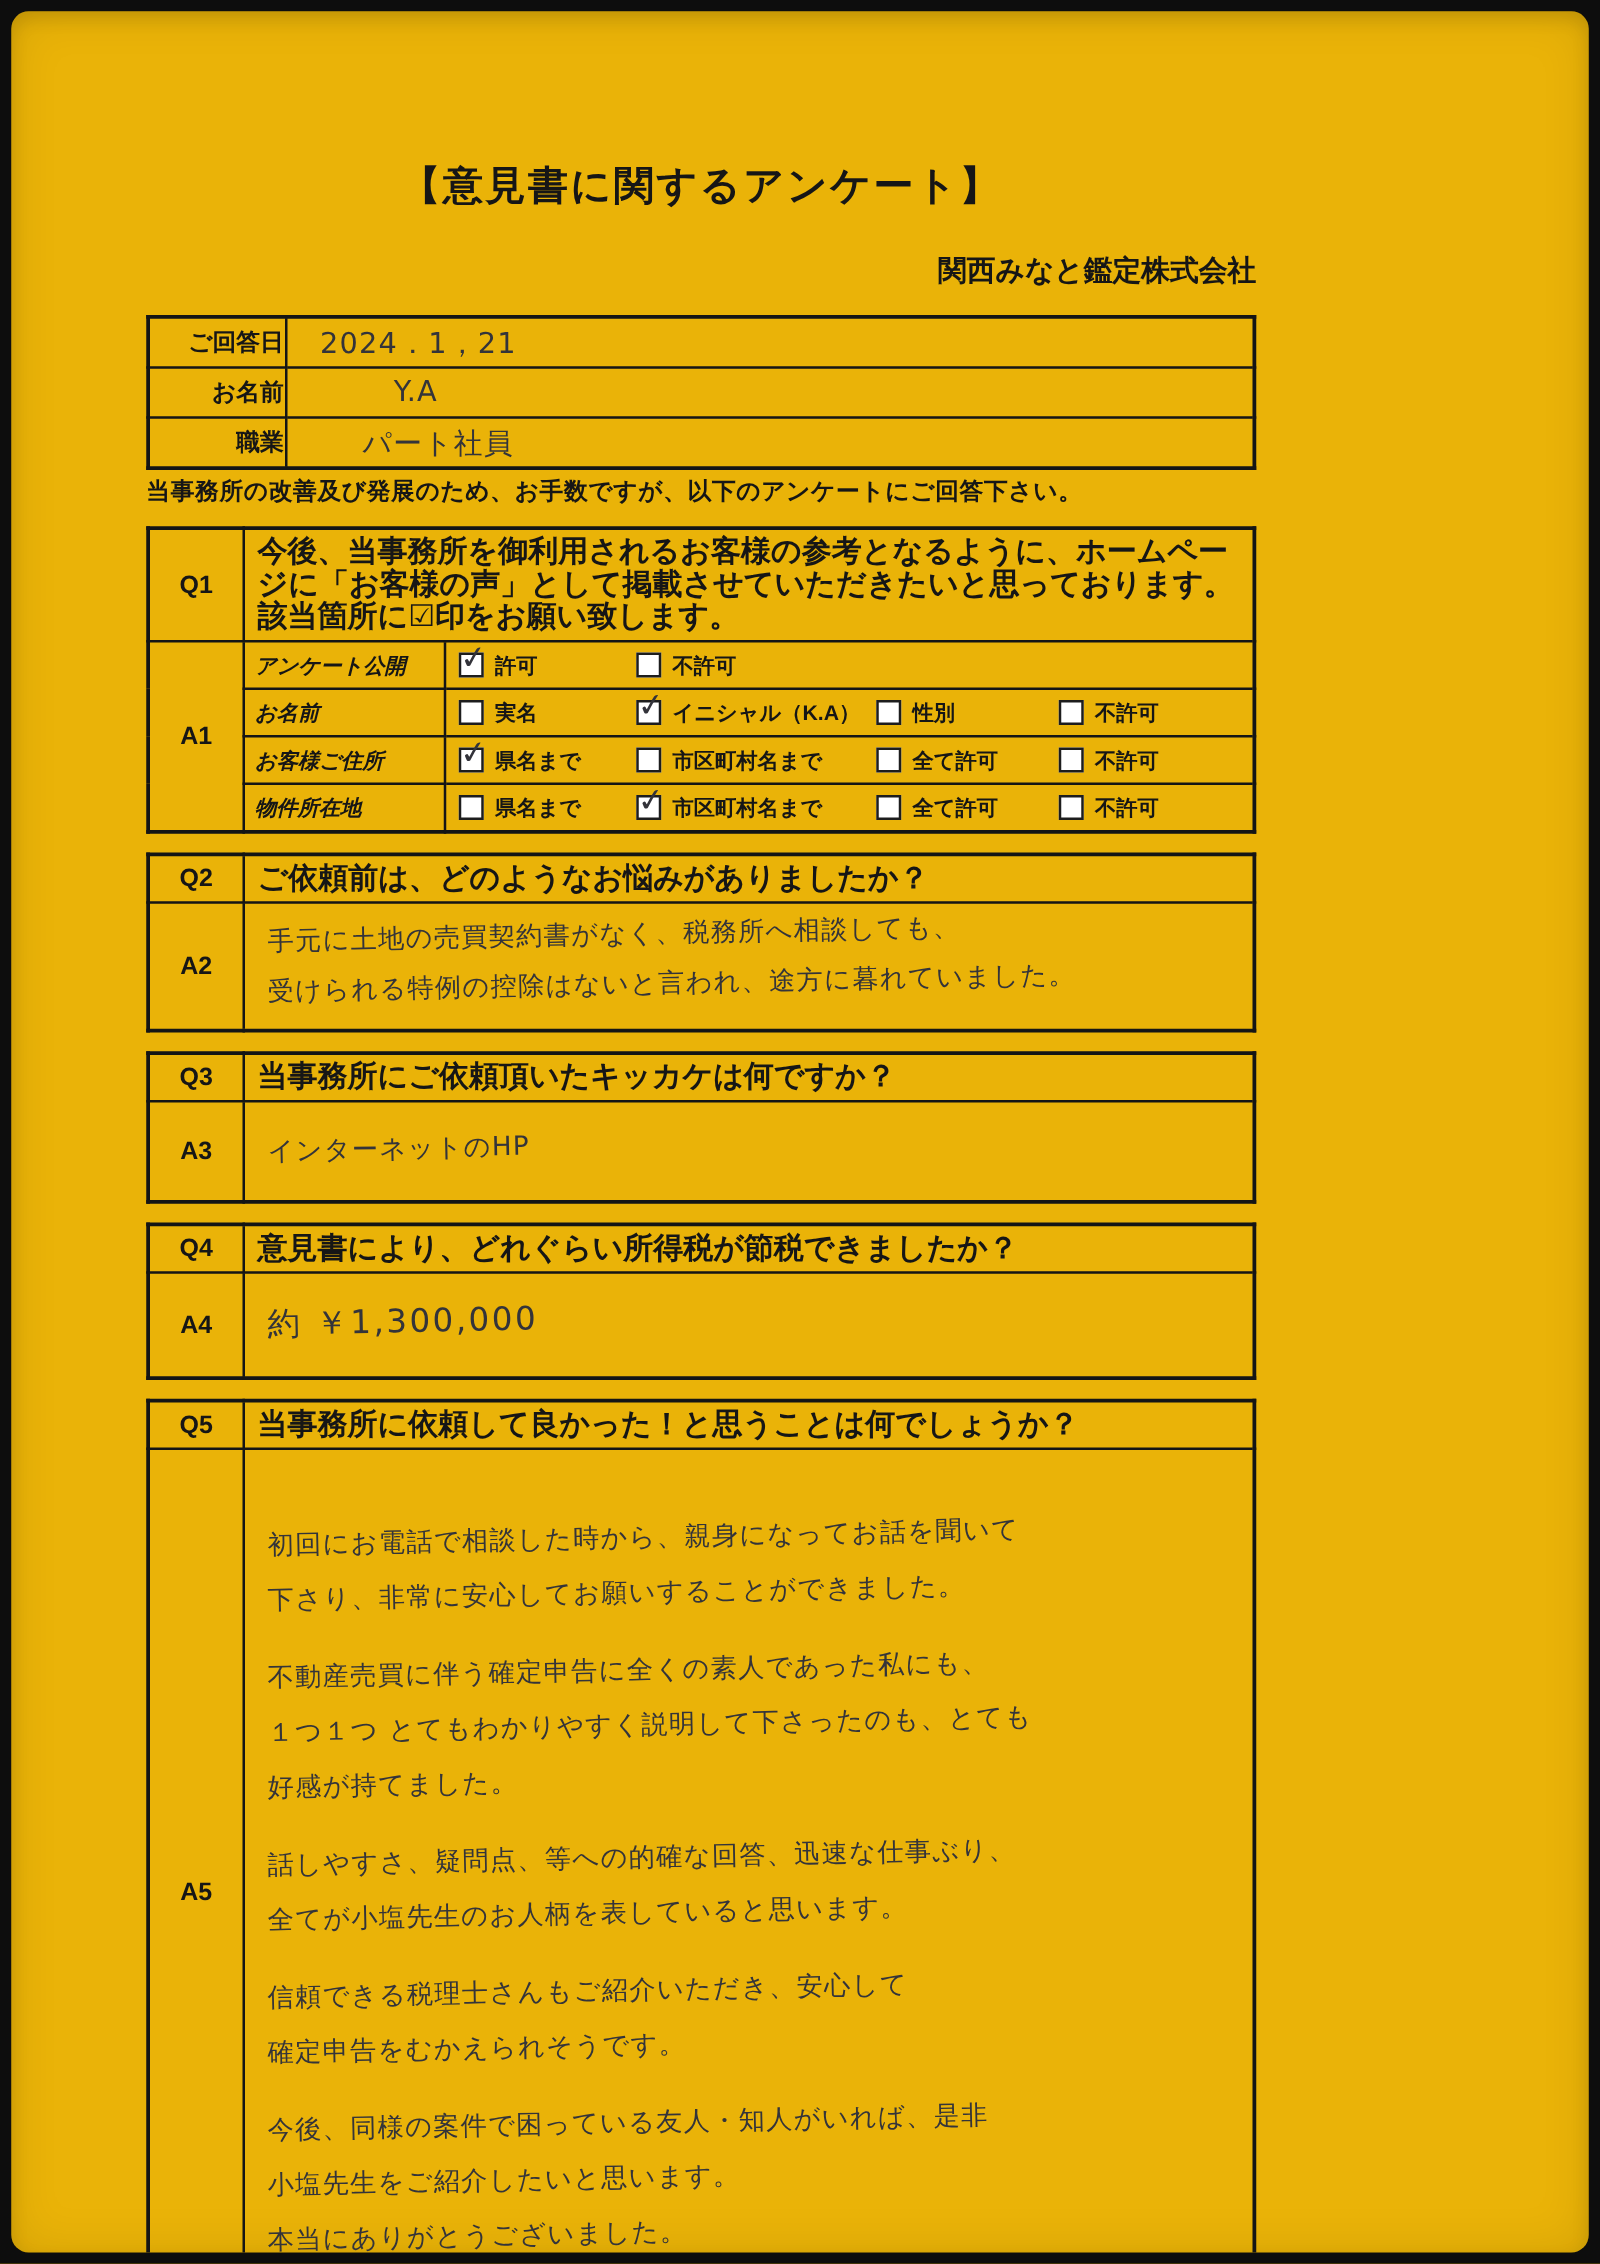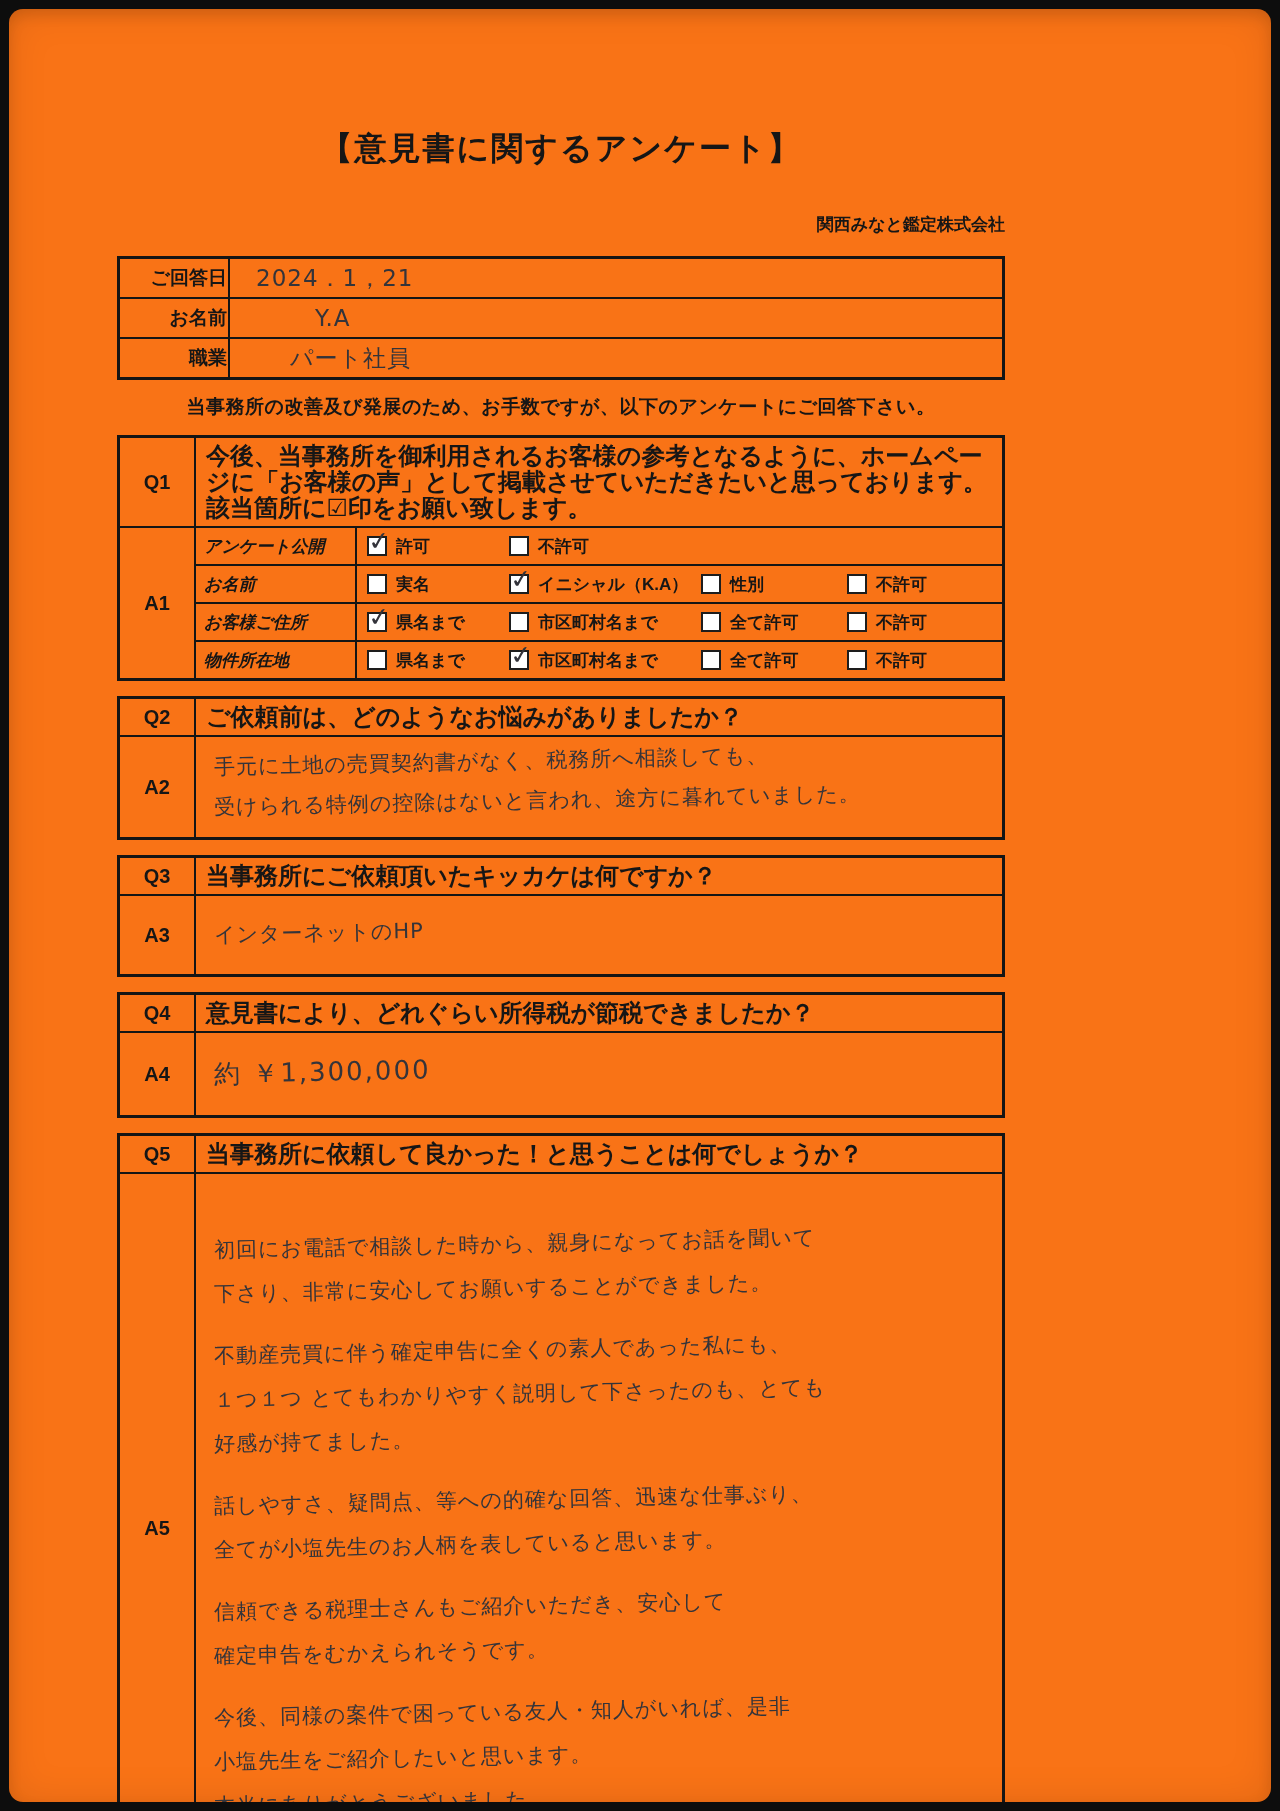"【意見書に関するアンケート】" .scan { background: #f97316 -> #eab308 }
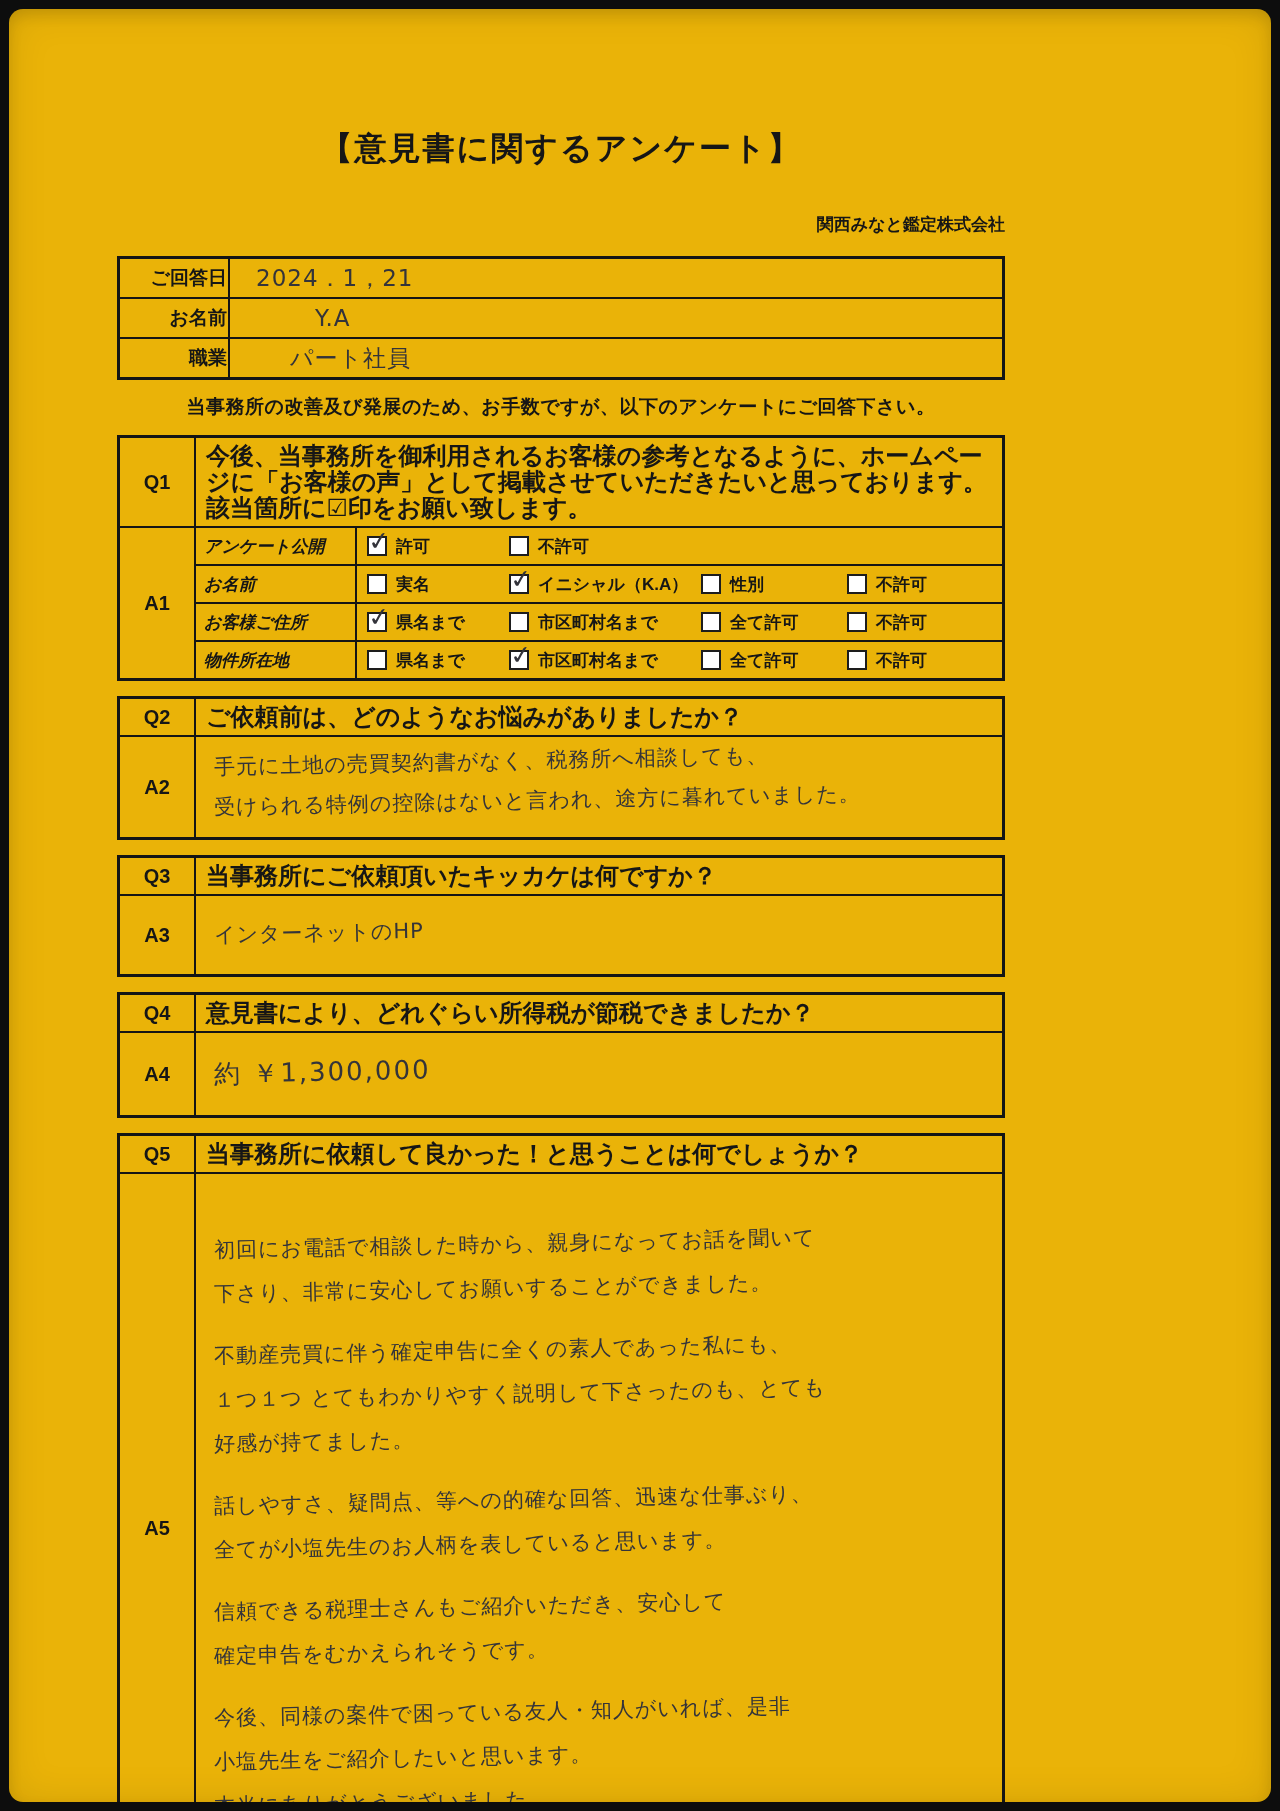"関西みなと鑑定株式会社" .company { font-size: 17px -> 23px; margin-top: 42px -> 30px }
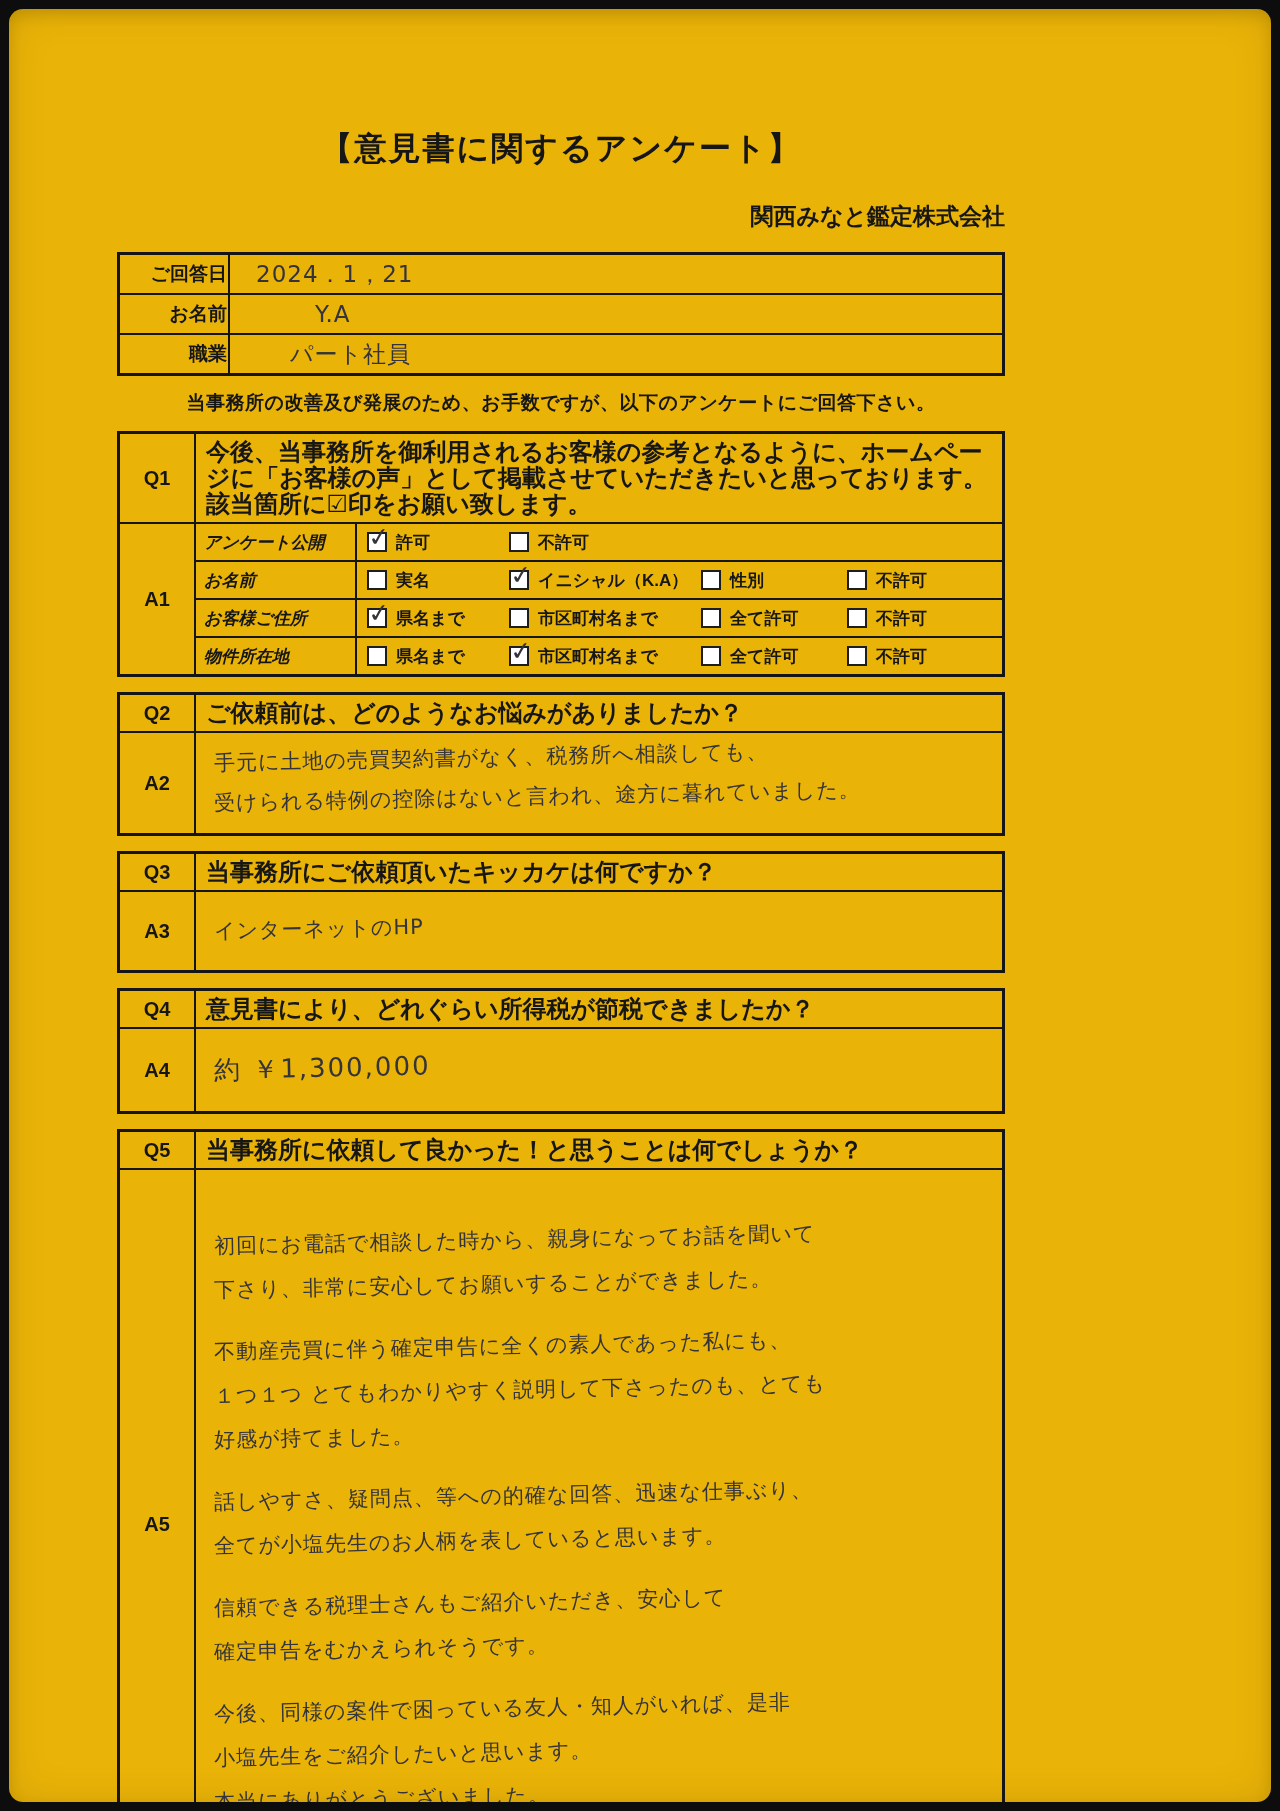"当事務所の改善及び発展のため、お手数ですが、以下のアンケートにご回答下さい。" .instruction { margin-top: 14px -> 4px; text-align: center -> left }
